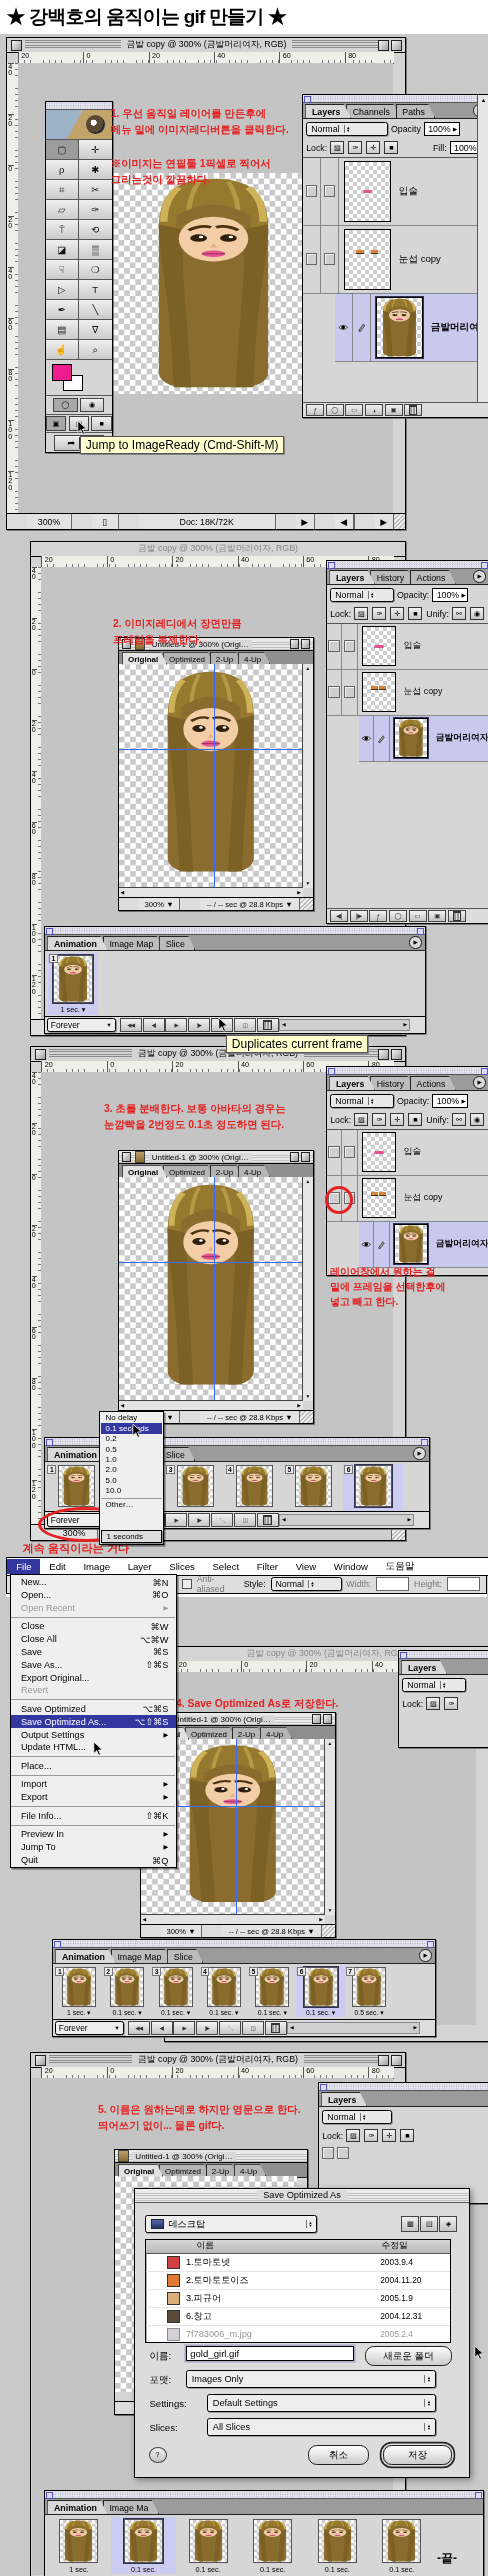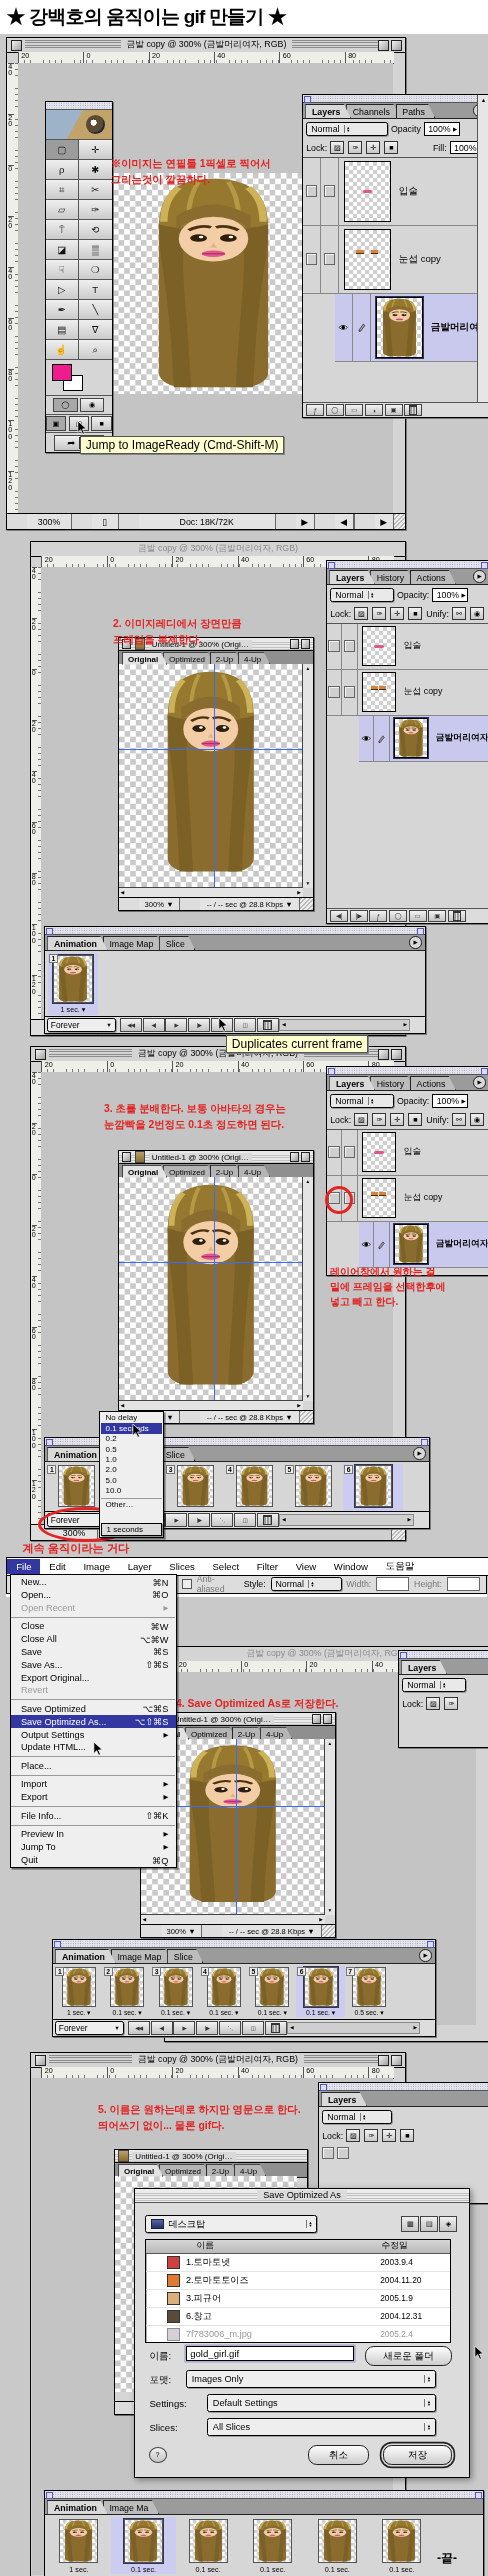"1. 우선 움직일 레이어를 만든후에" div.note { html: none -> <div>1. 우선 움직일 레이어를 만든후에 메뉴 밑에 이미지레디버튼을 클릭한다.</div> }
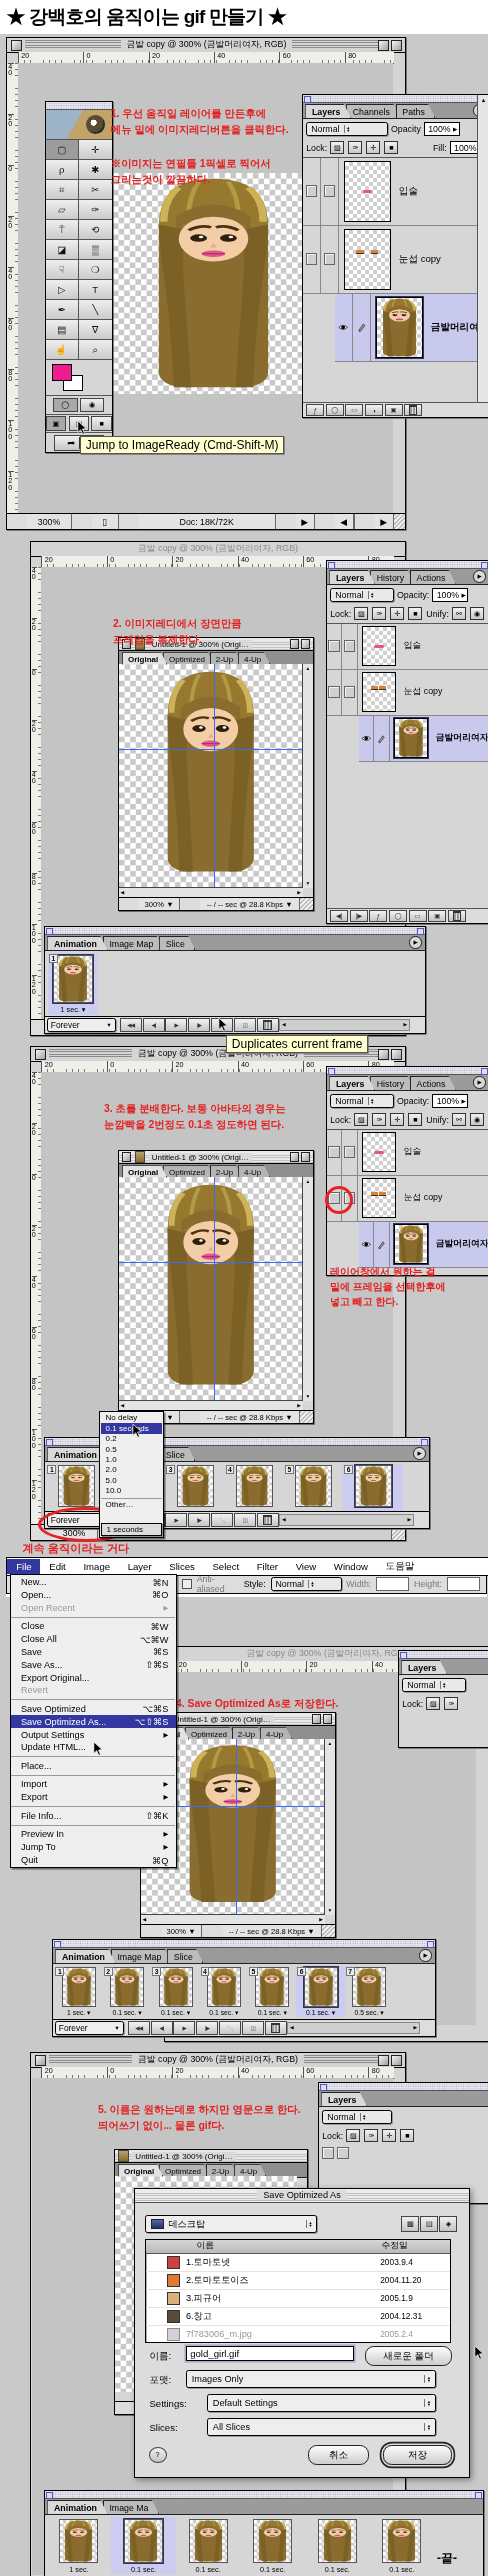"1 seconds" .dmenu .mi.current { margin-top: 13px -> 20px }
